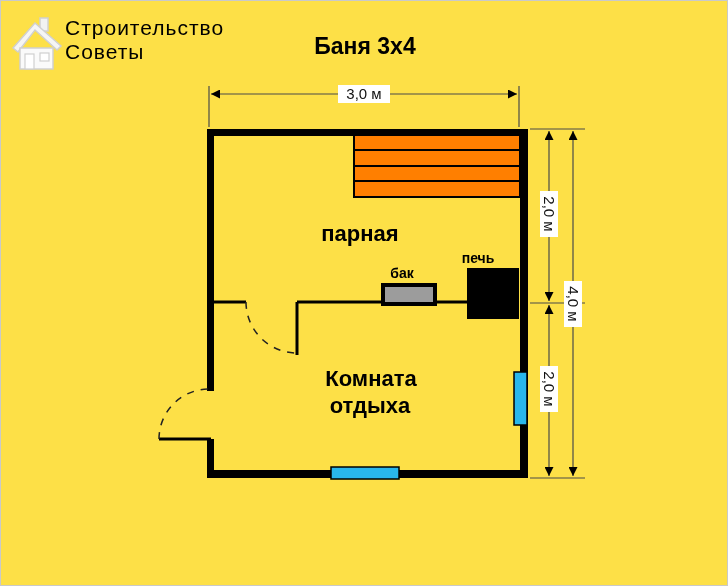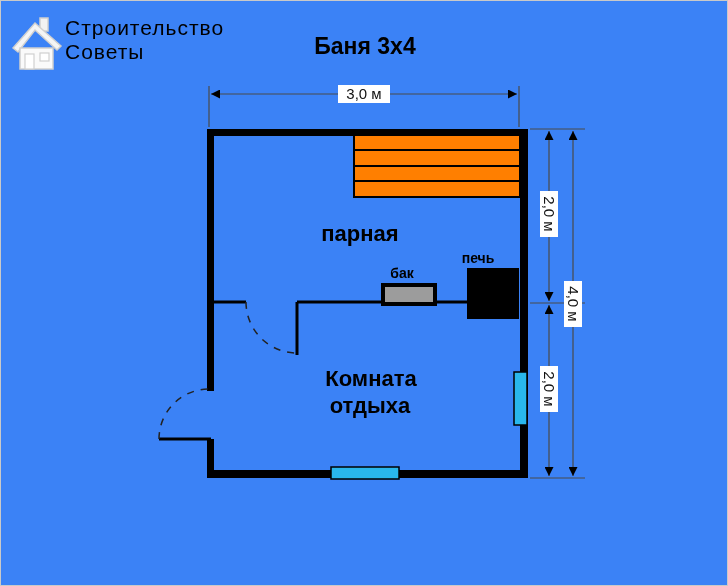"Строительство" .canvas { background: #3b82f6 -> #fde047 }
